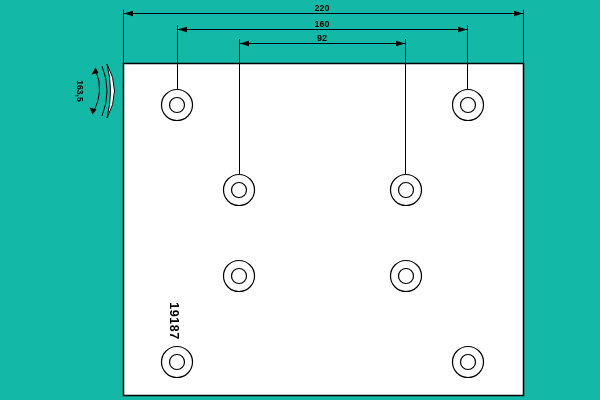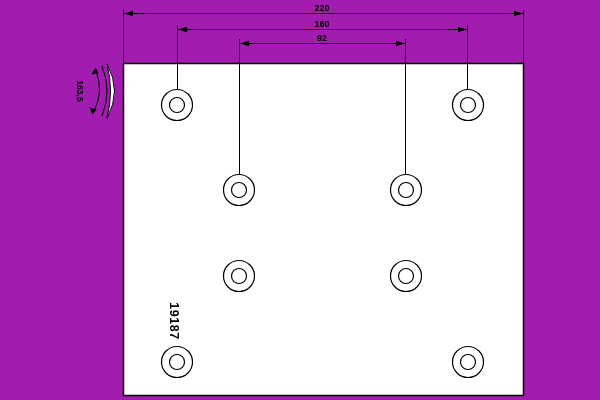"220" .canvas { background: #a21caf -> #14b8a6 }
